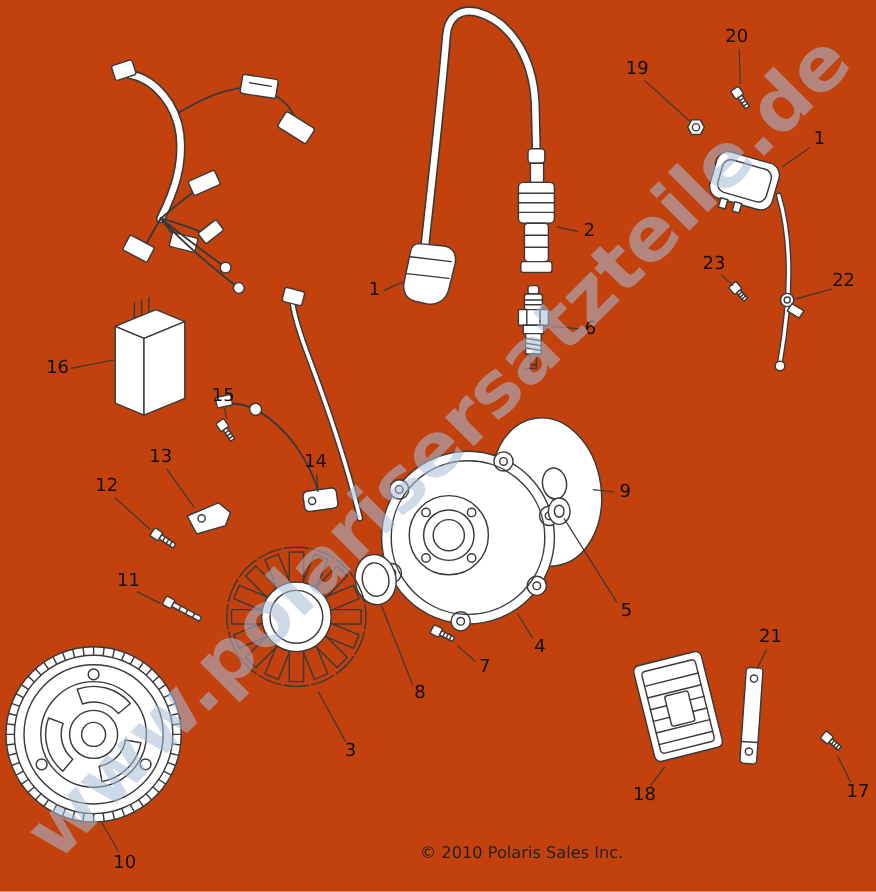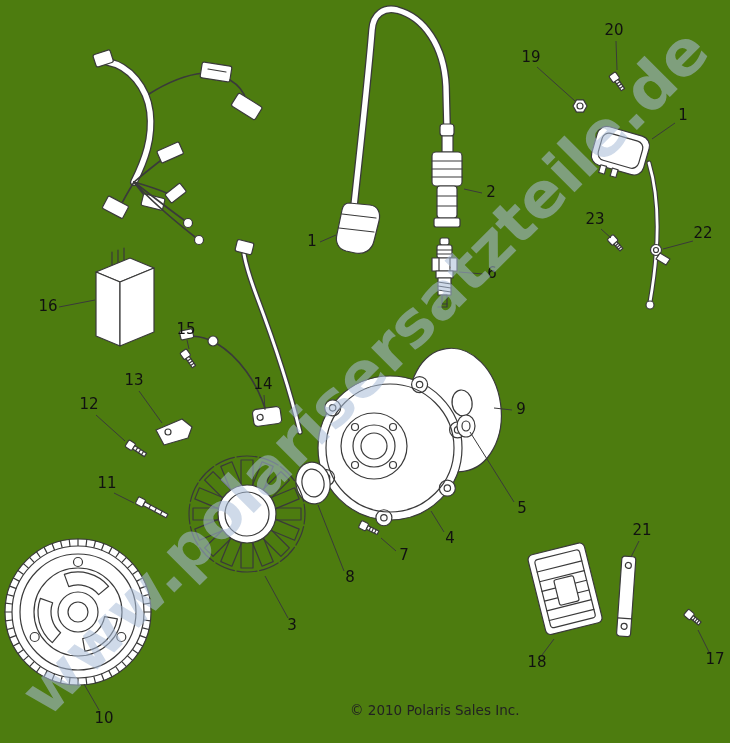"20" .page { background: #4d7c0f -> #c2410c }
